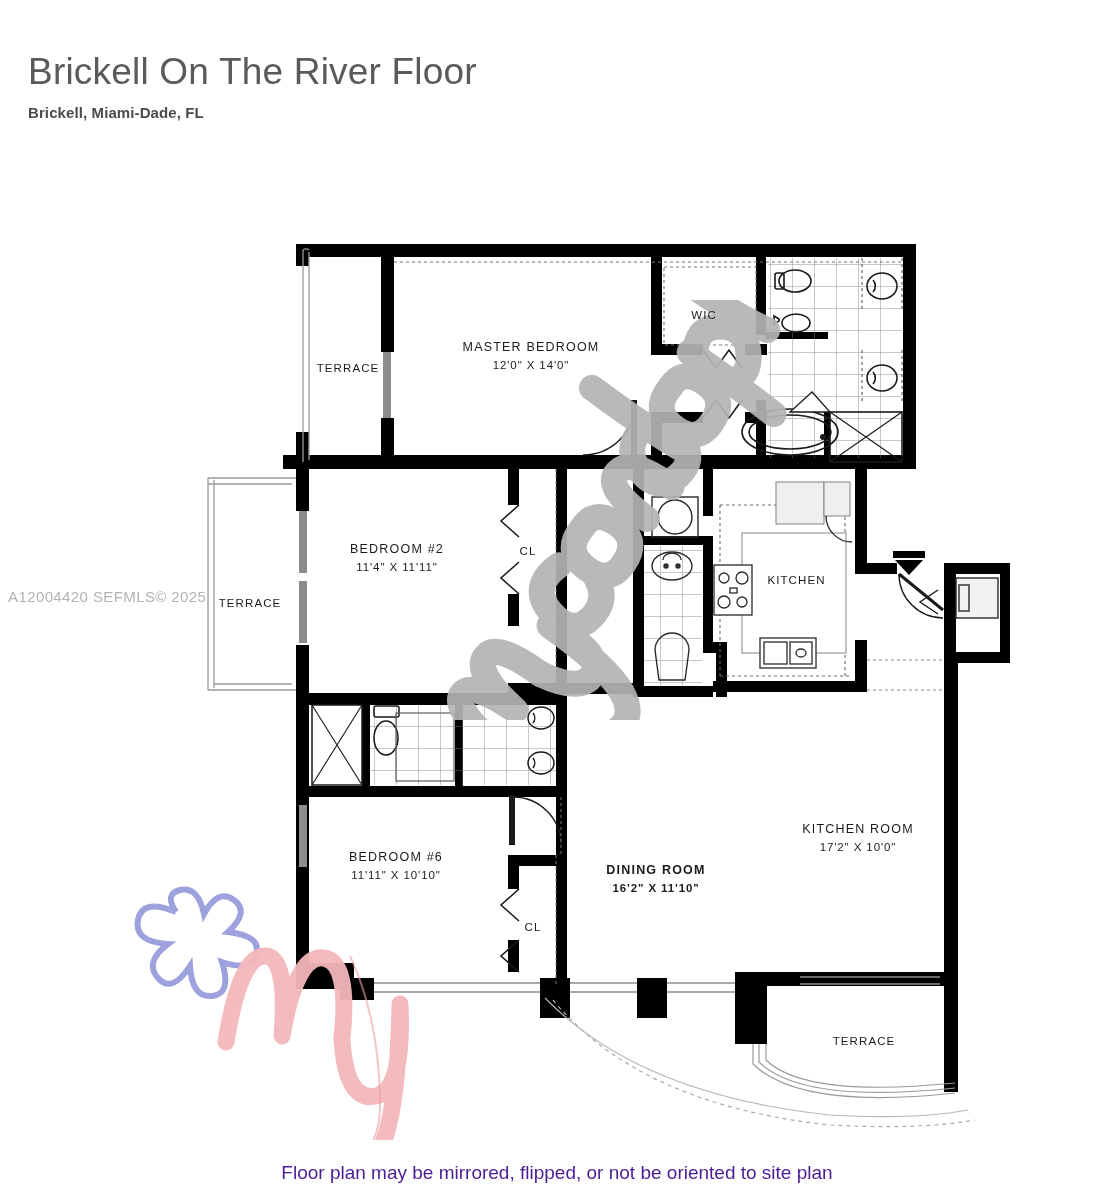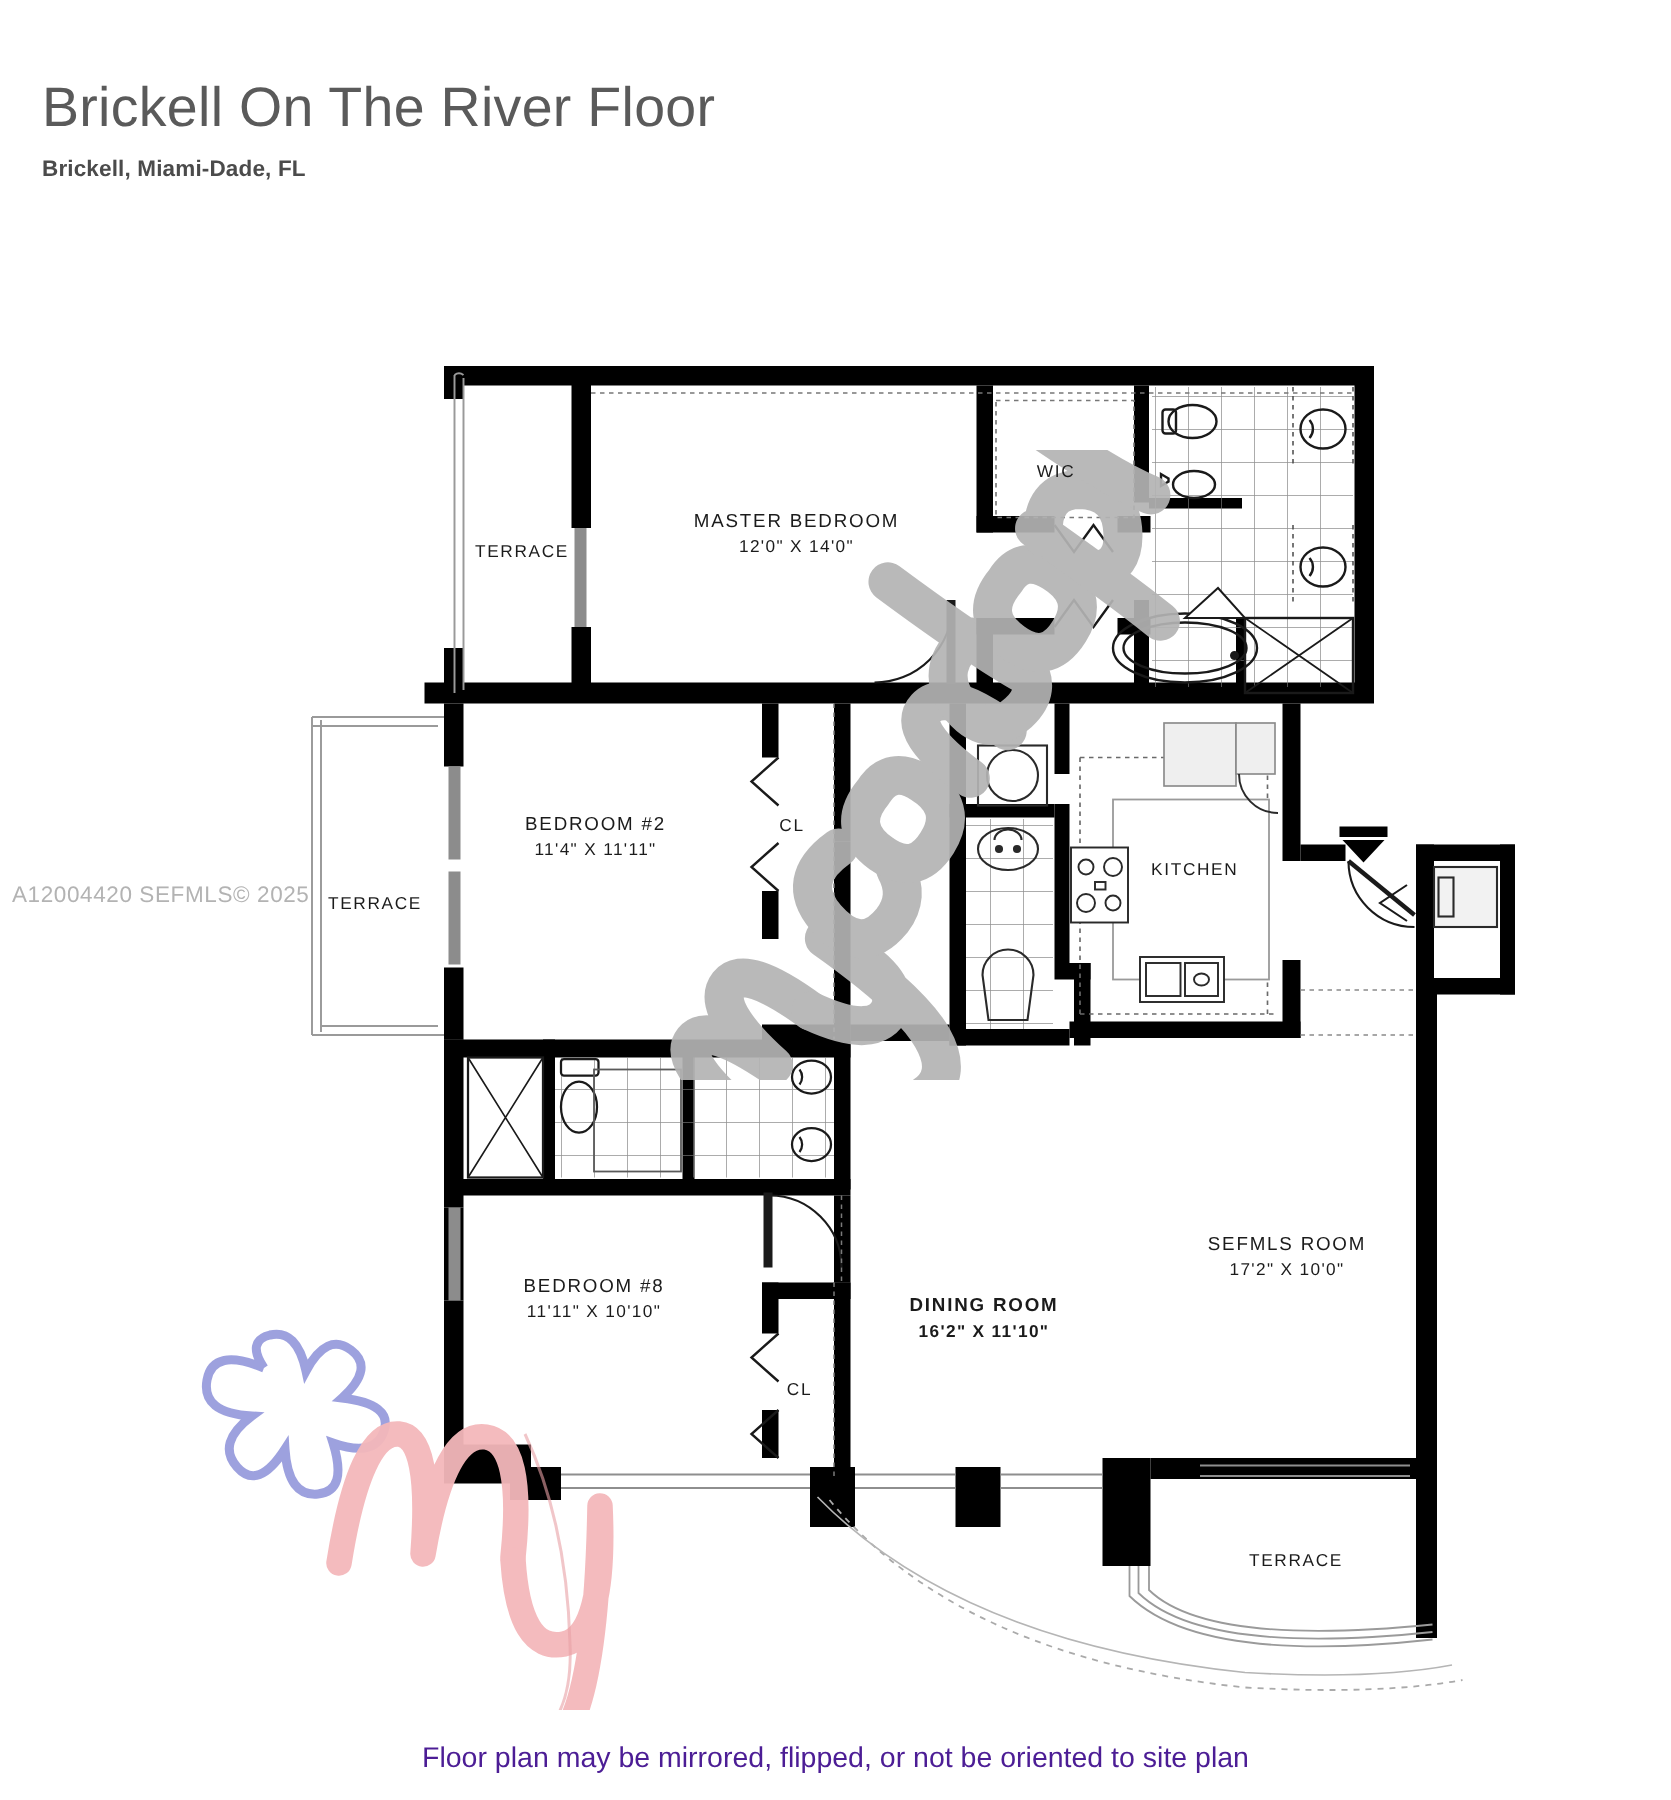"SEFMLS ROOM" span.rl-name { text: SEFMLS -> KITCHEN }
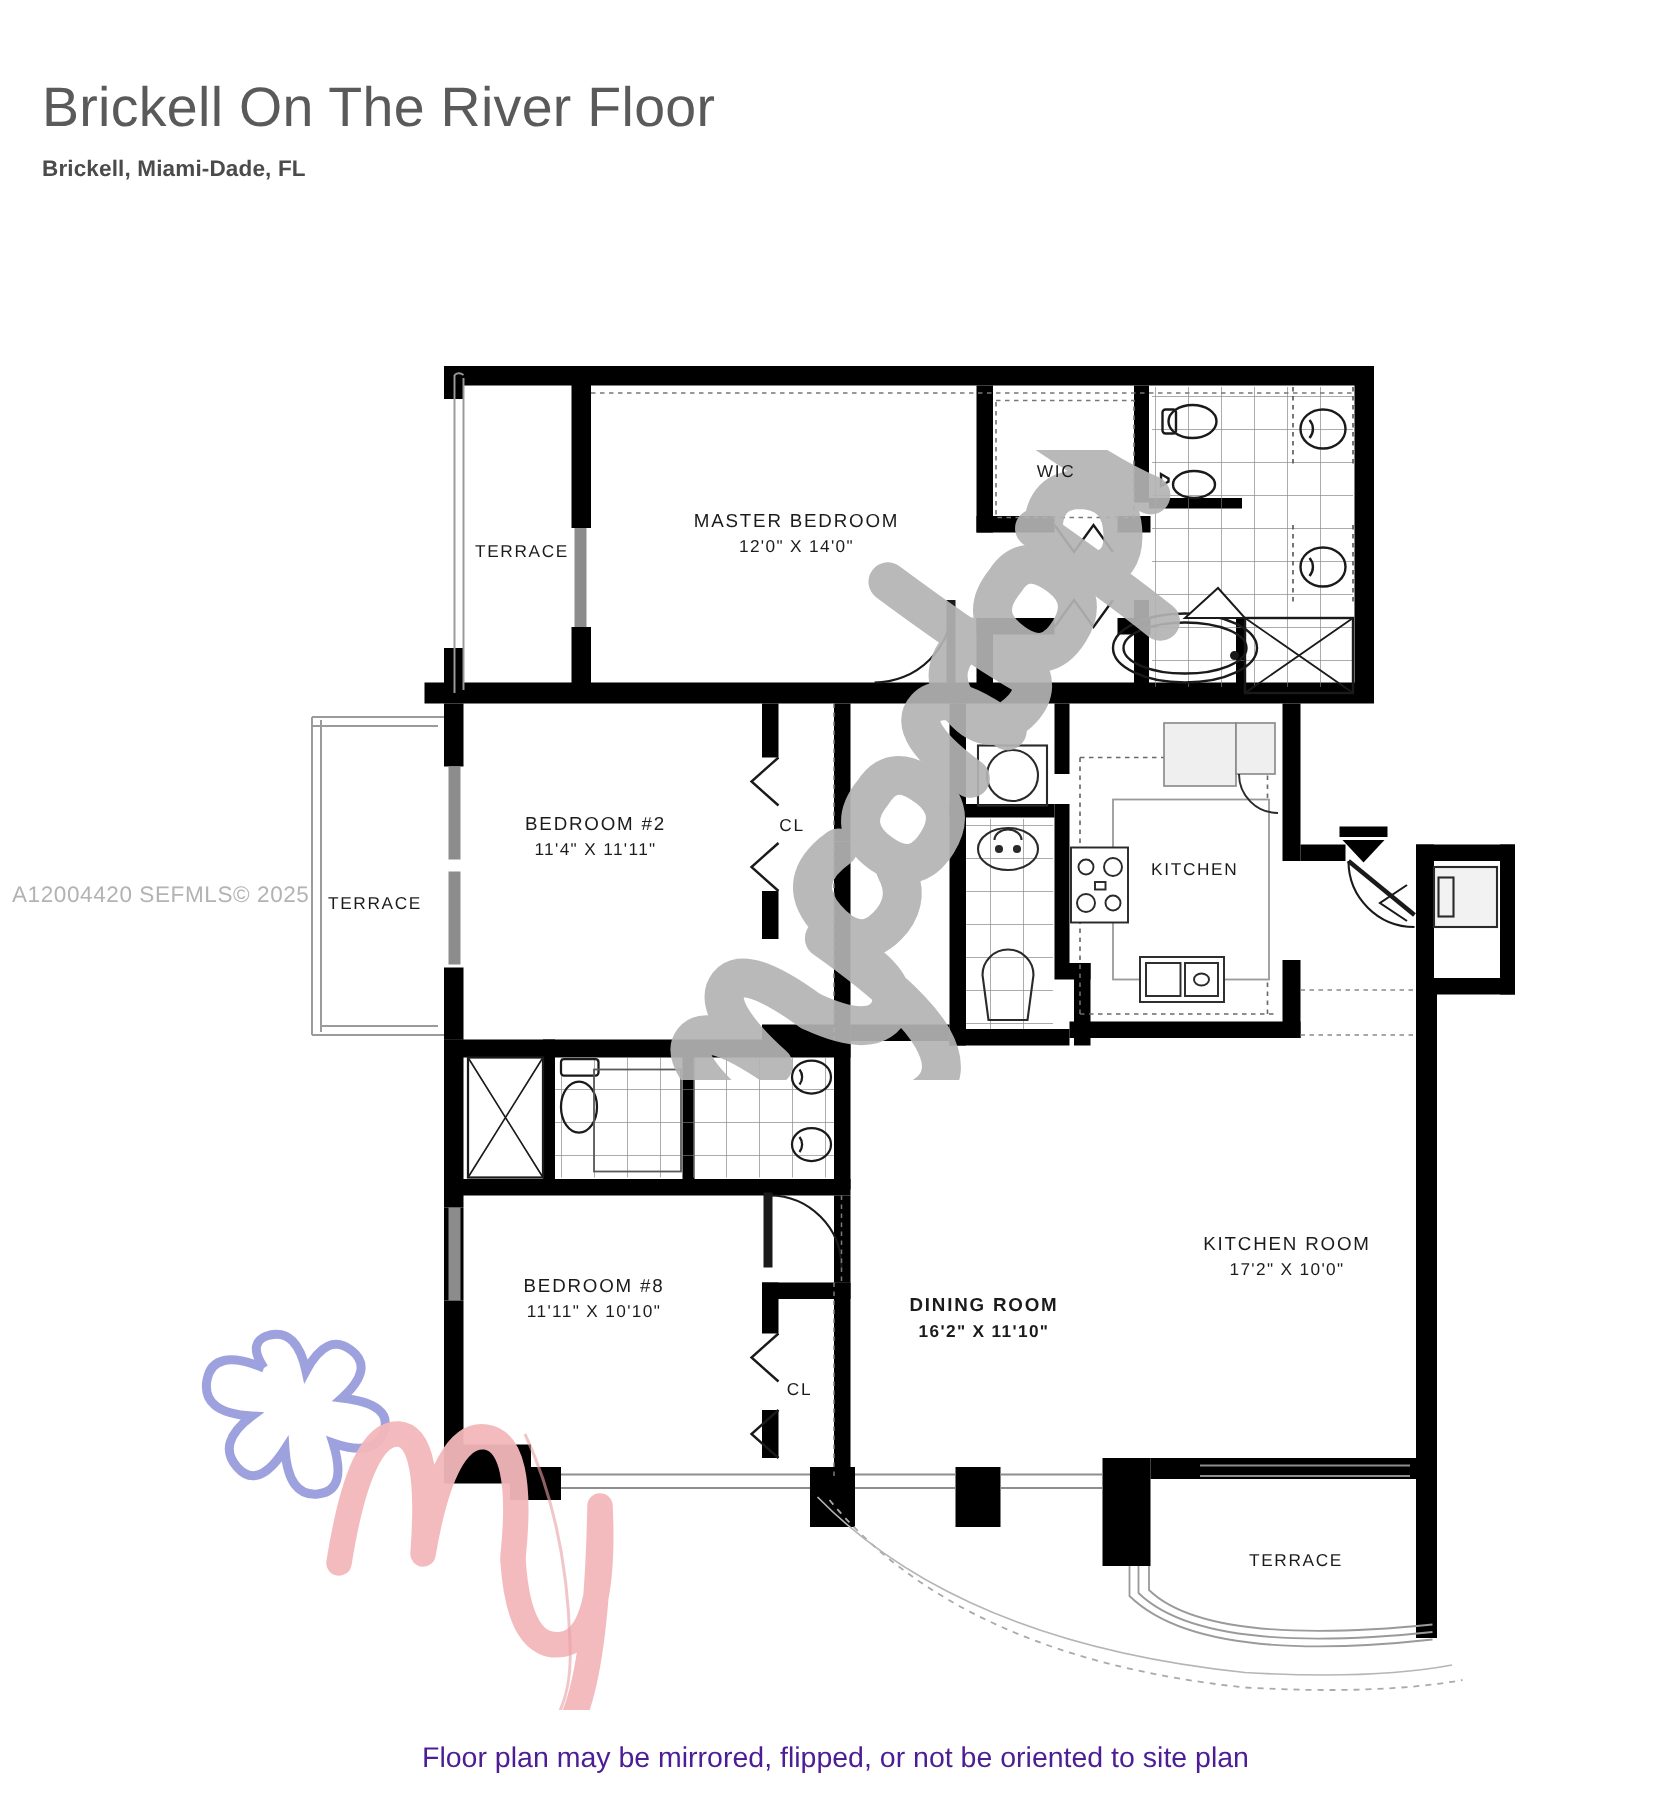"BEDROOM #8" span.rl-name { text: 8 -> 6 }
